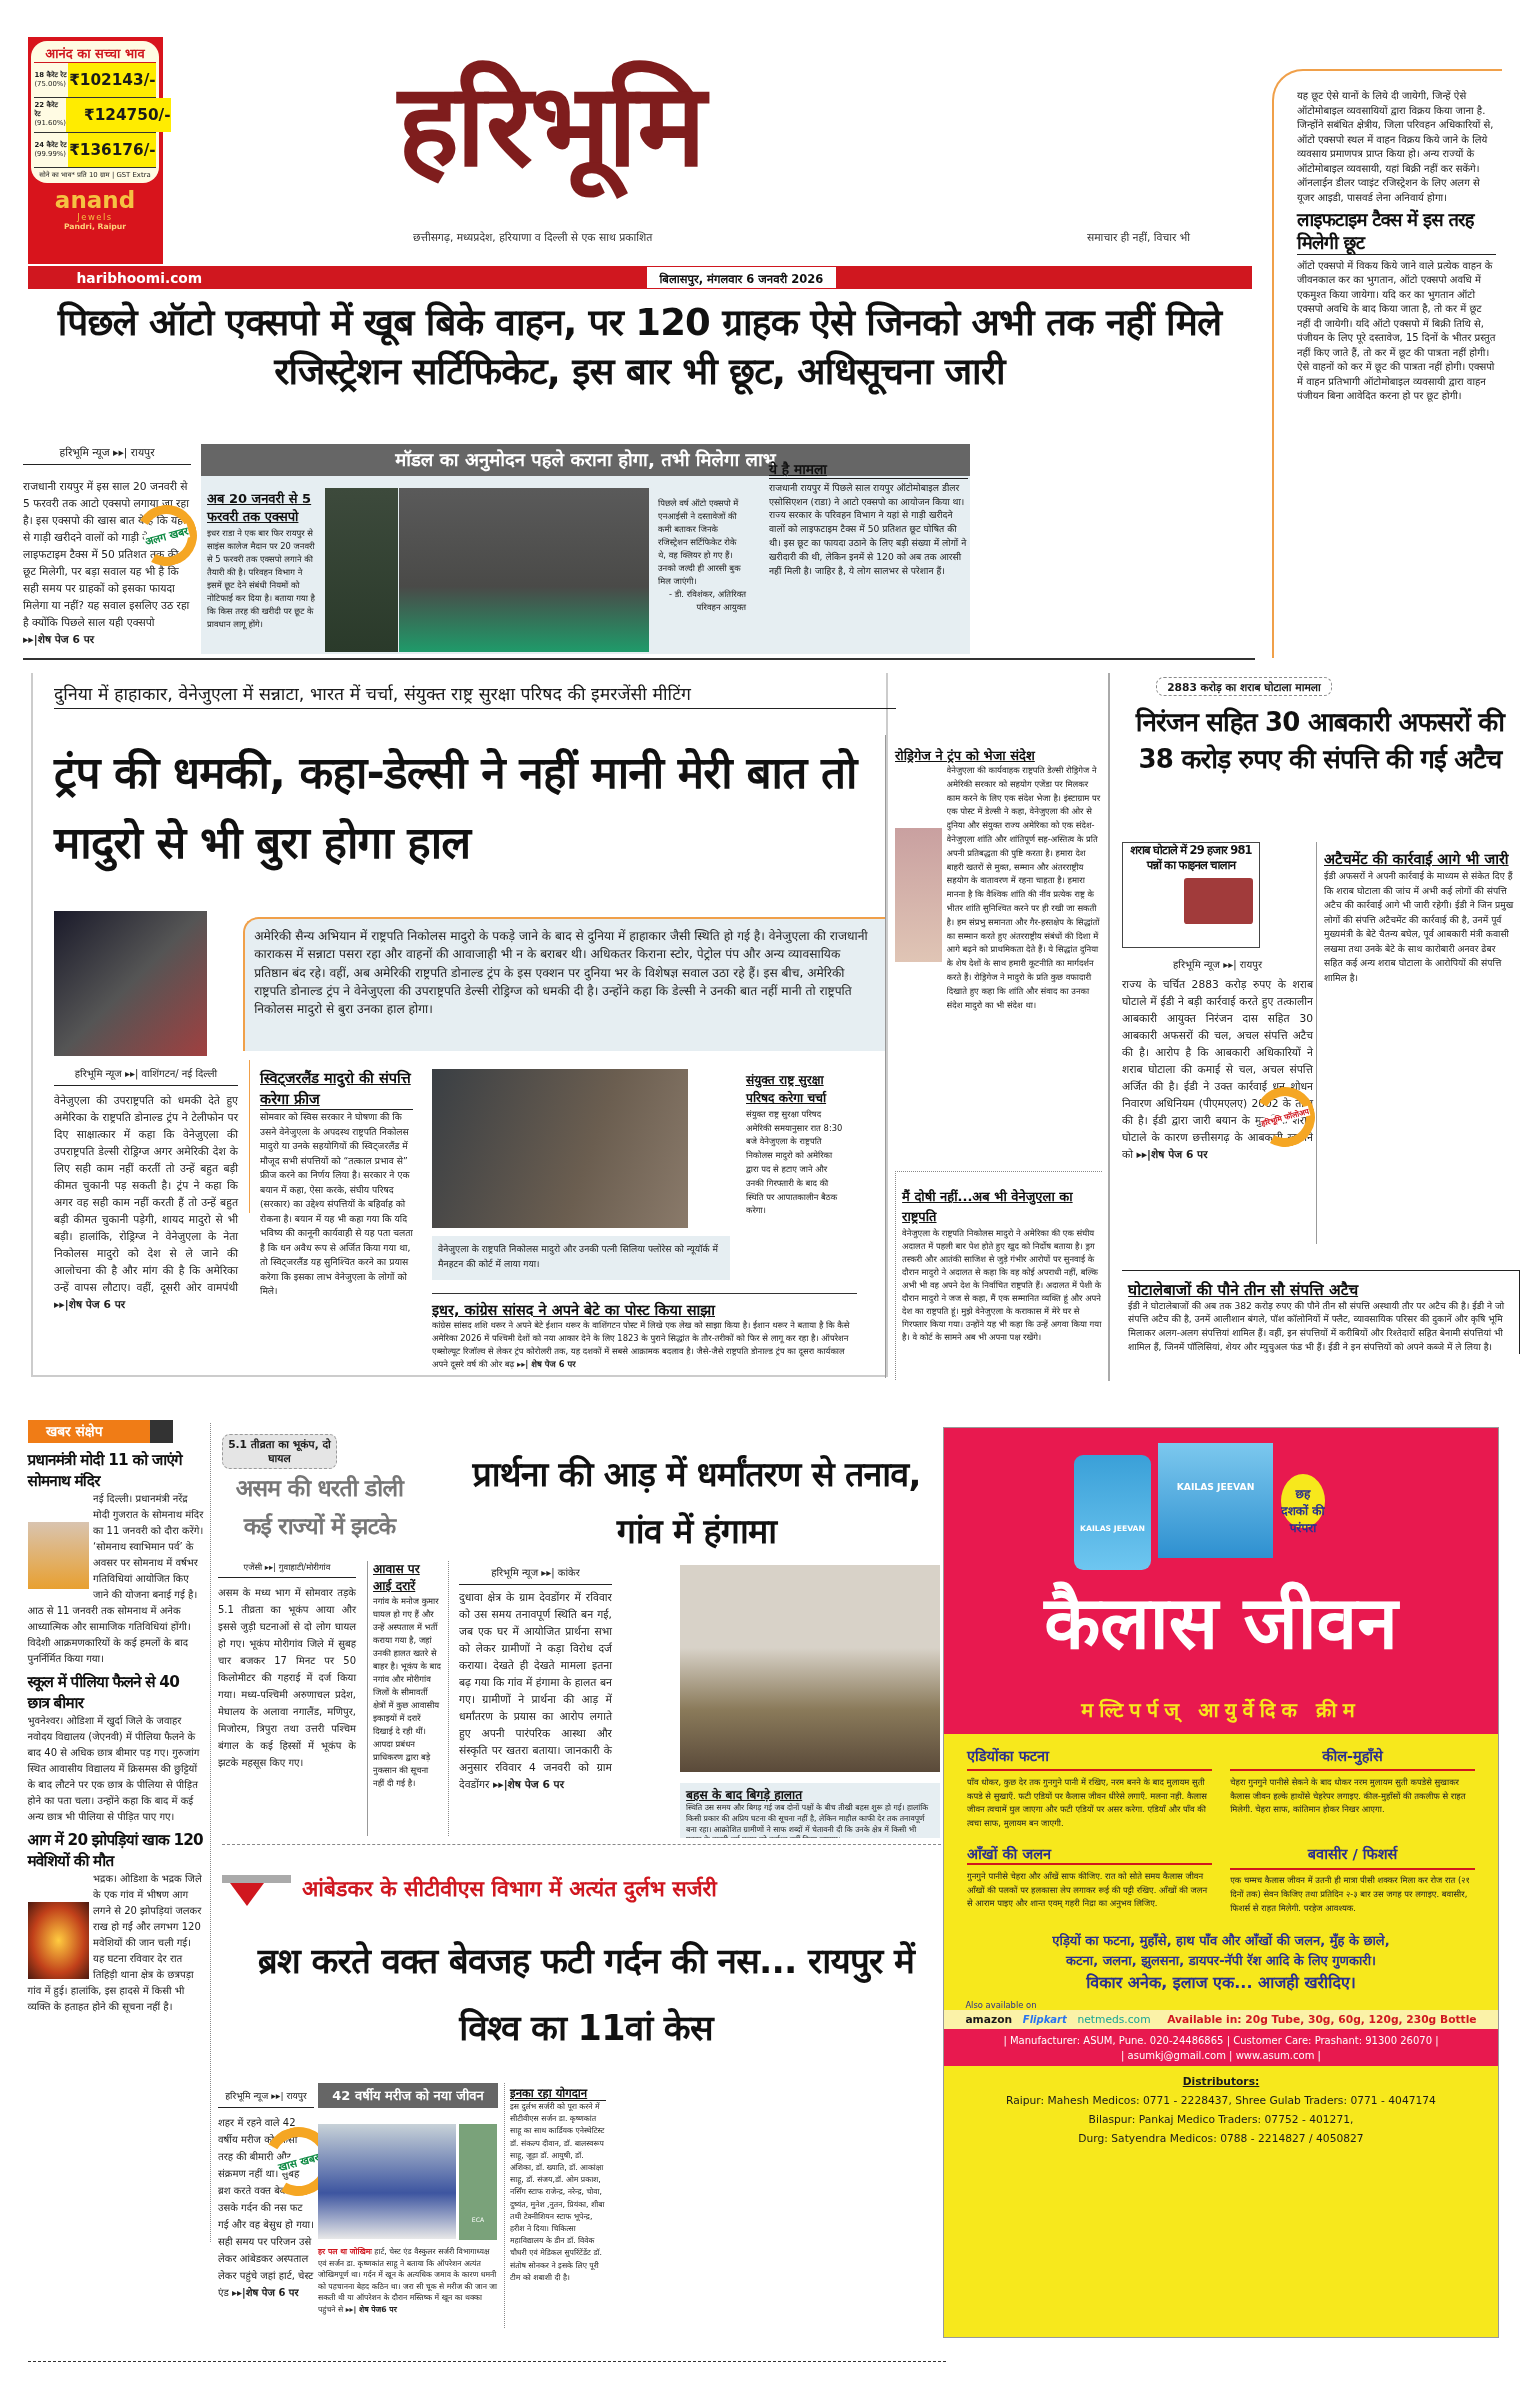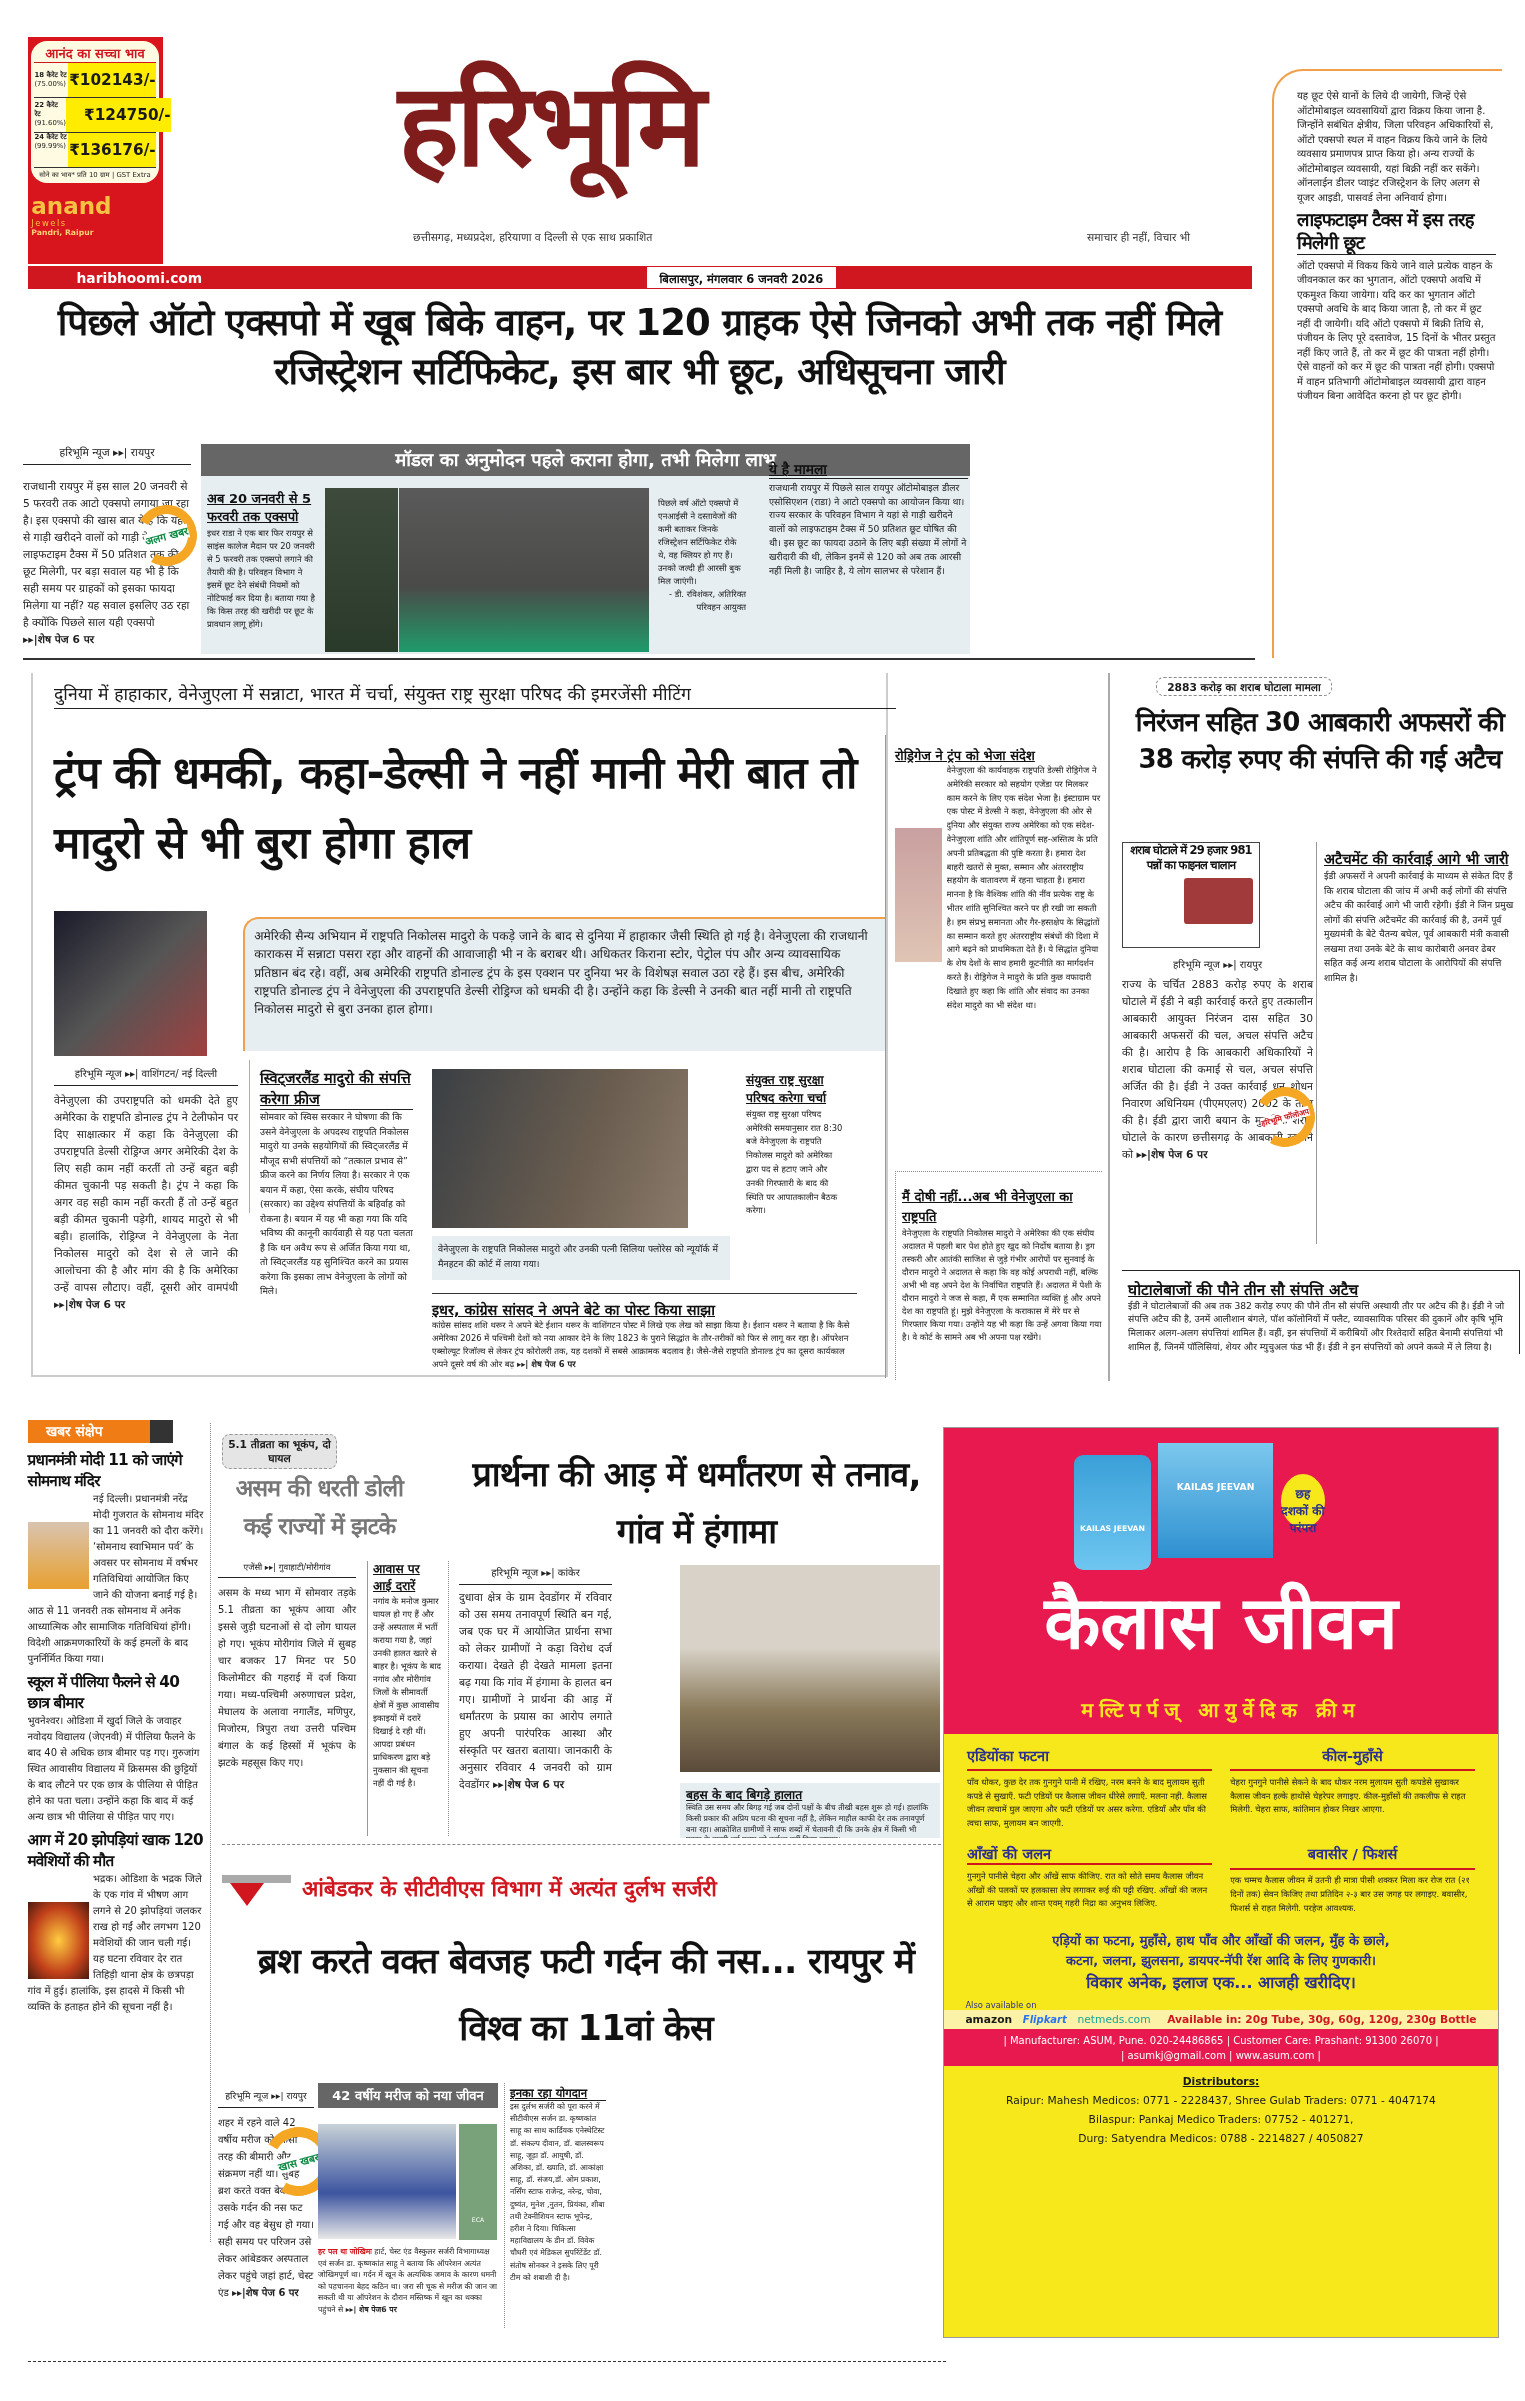"24 कैरेट रेट" div { align-items: flex-start -> center }
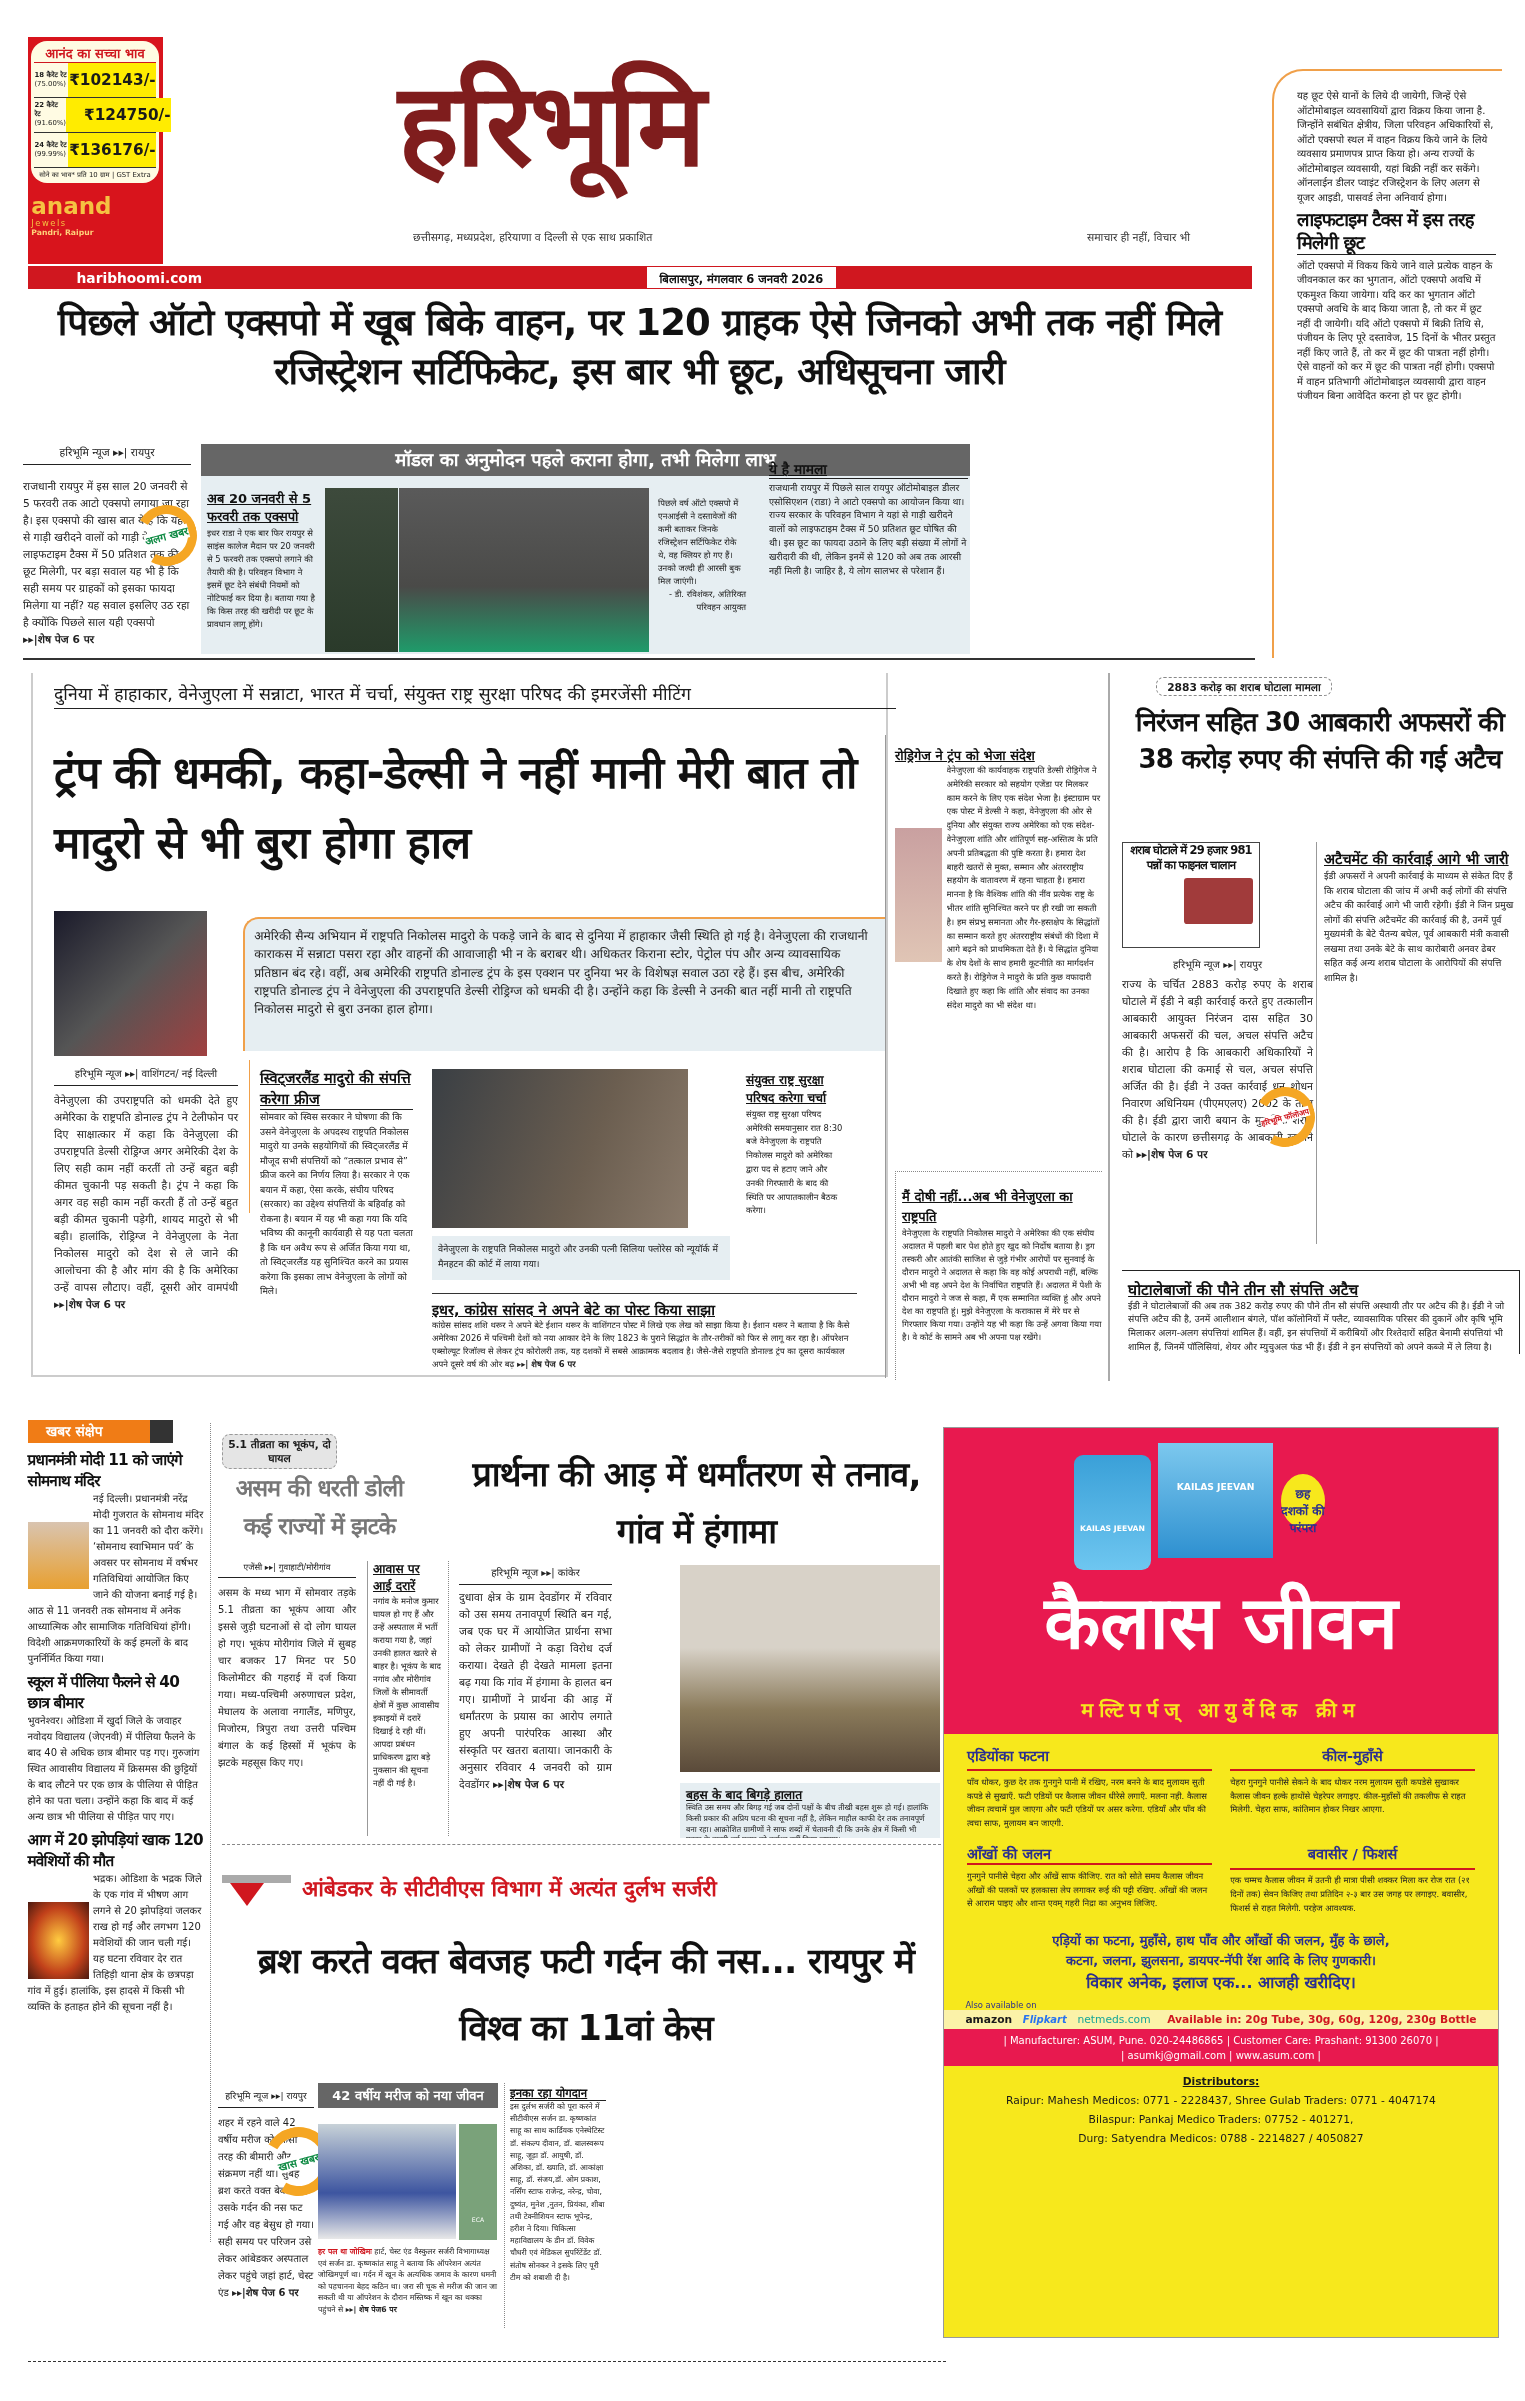"anand" div { margin-top: 12px -> 6px; text-align: none -> center }
